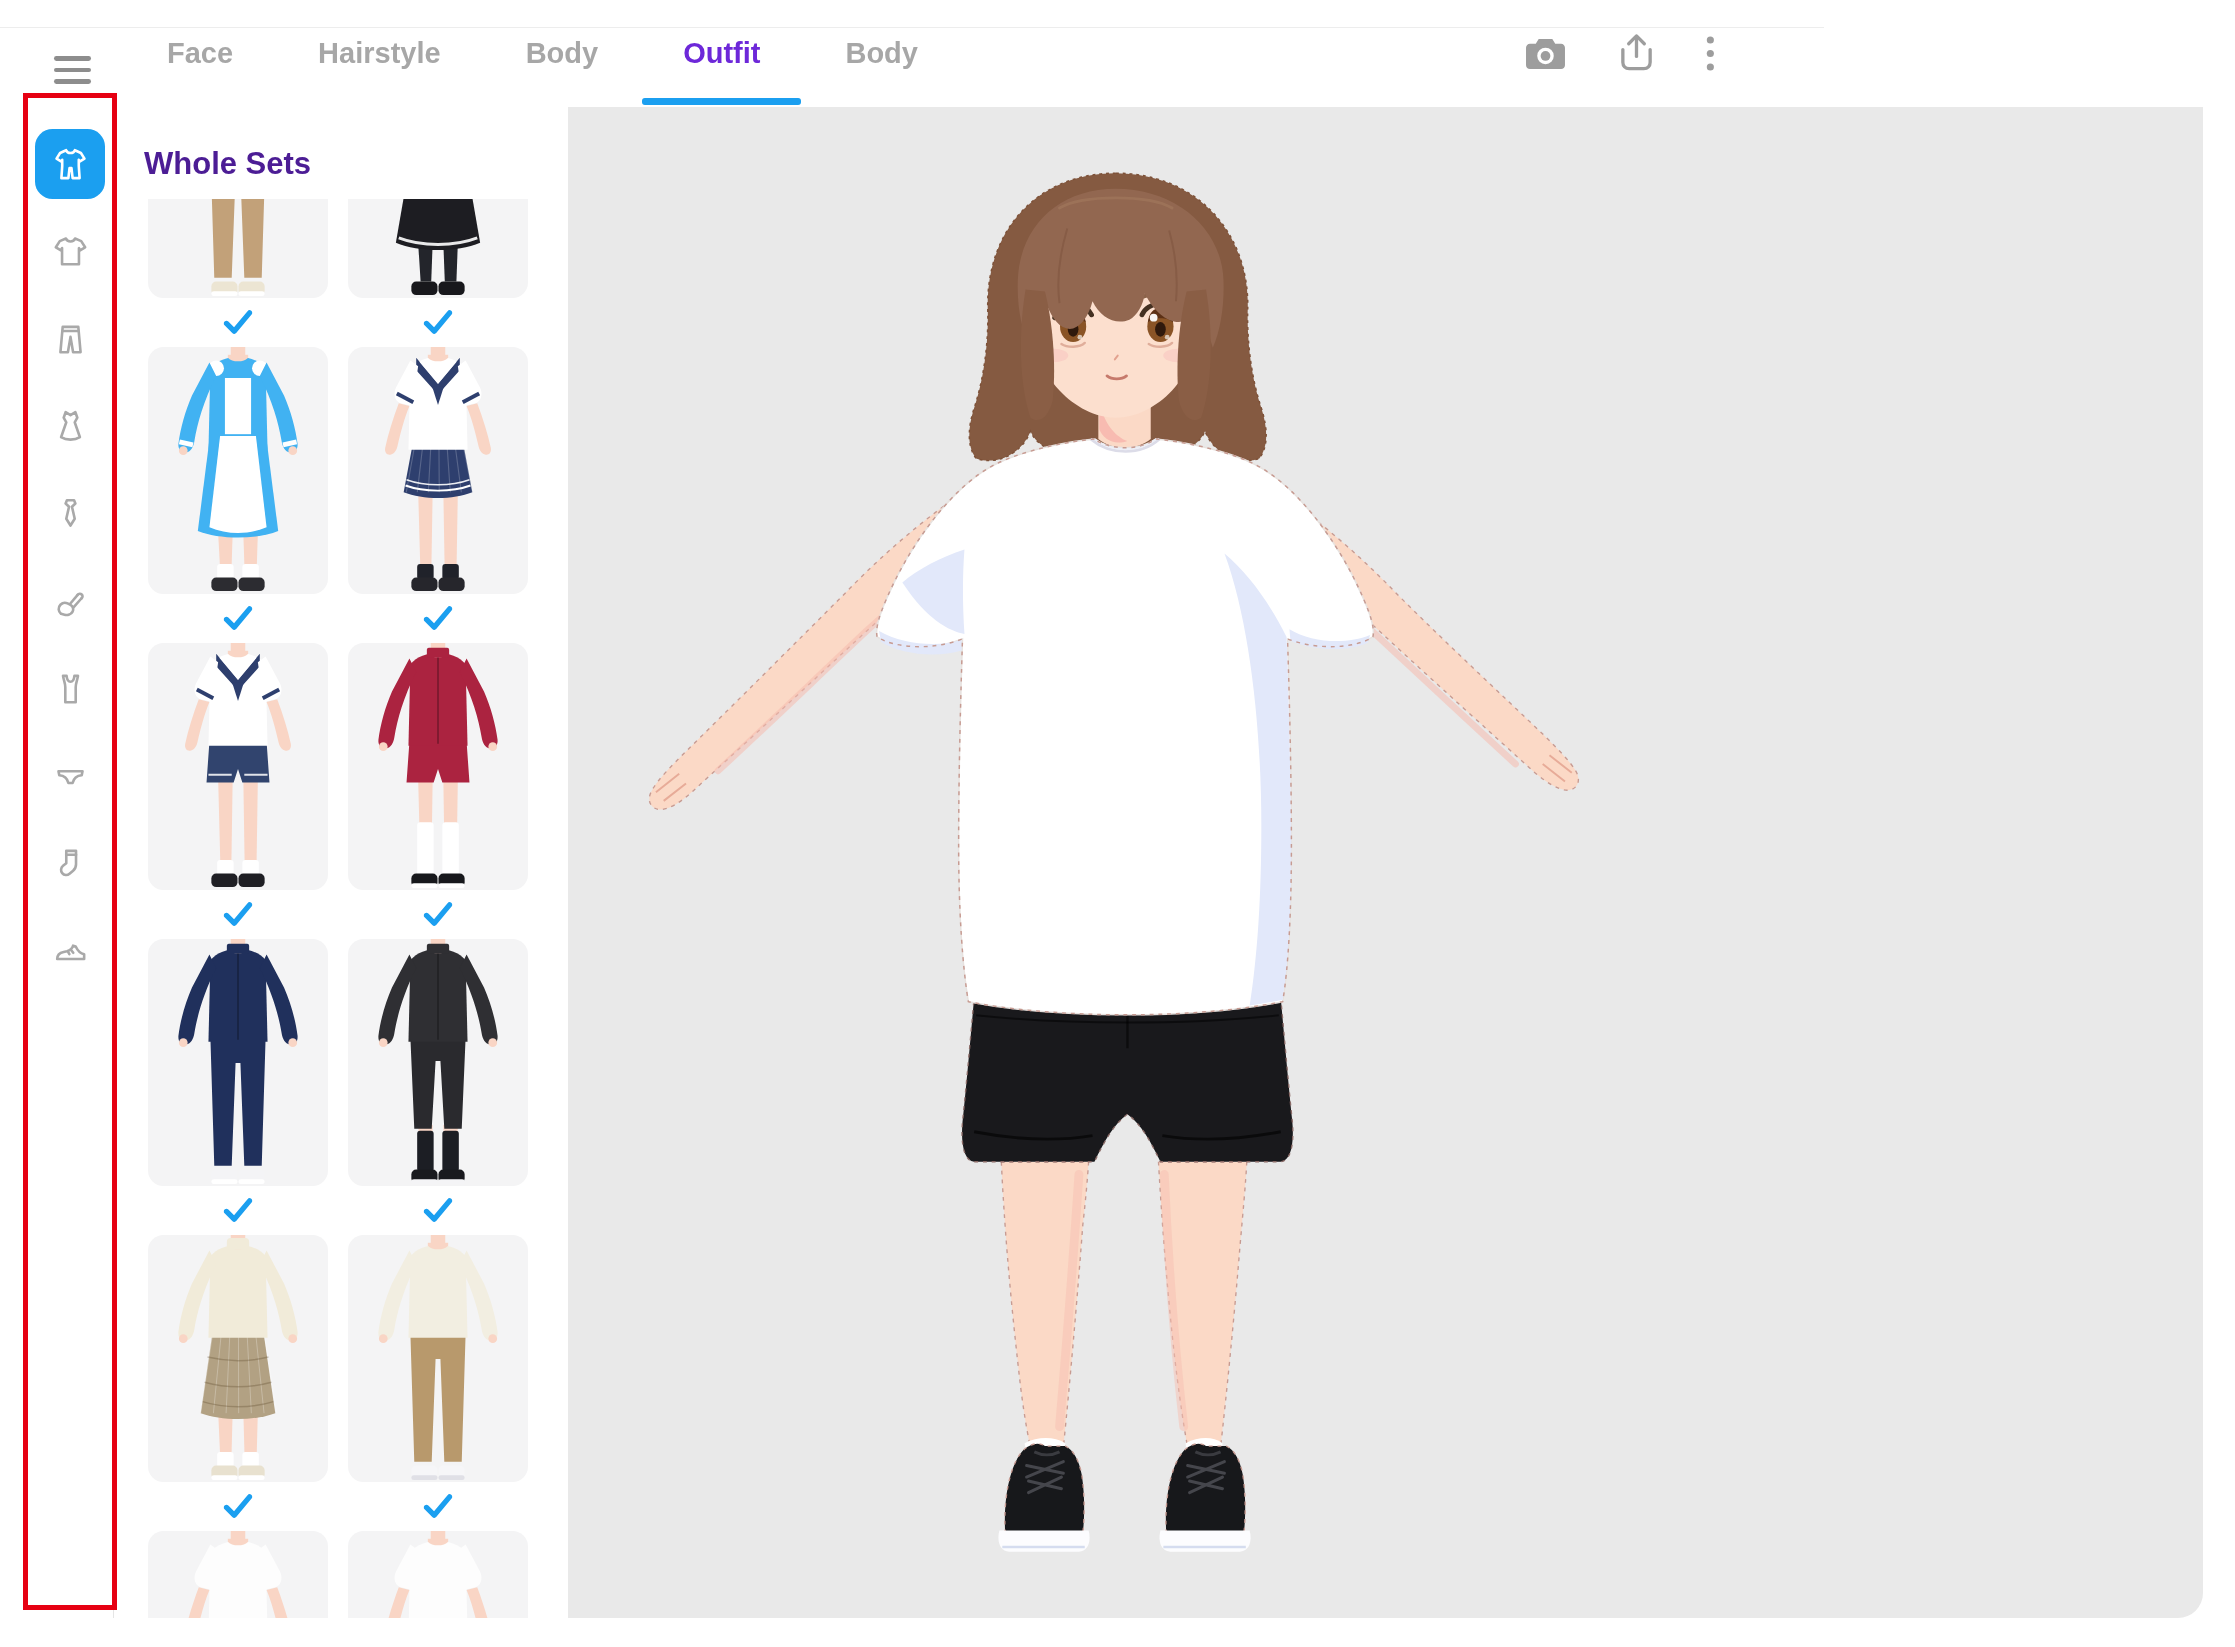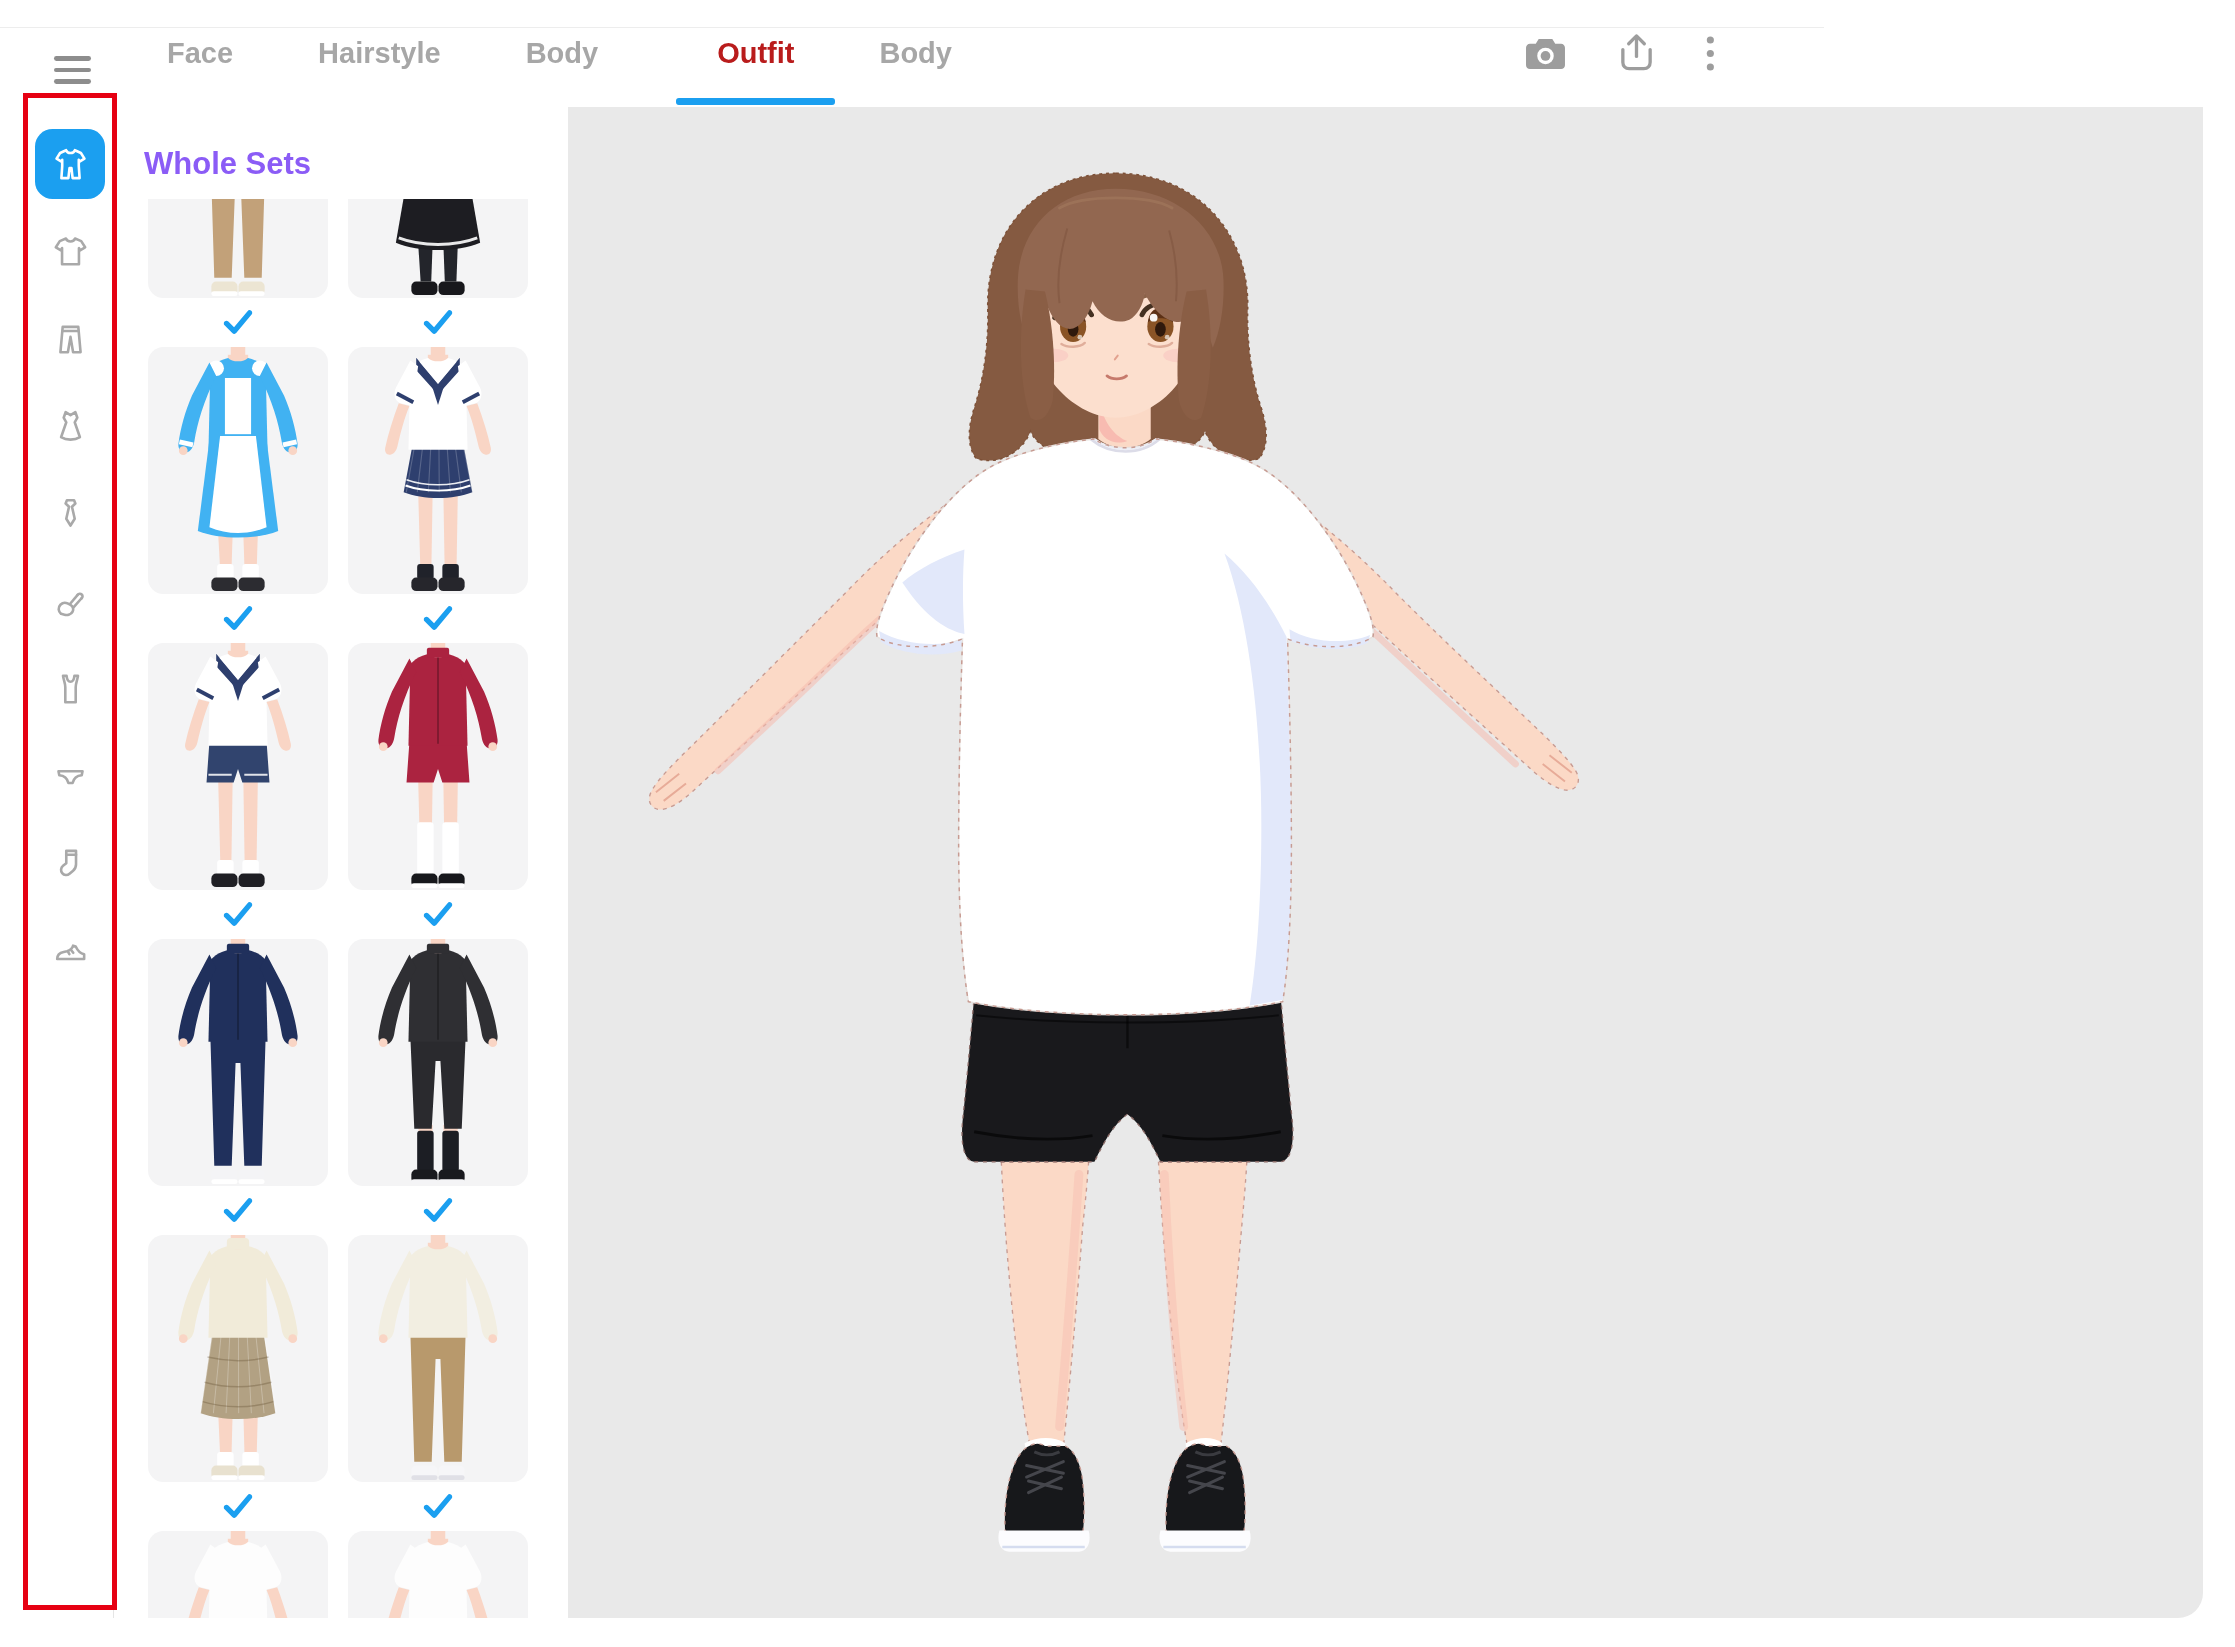"Outfit" .tab.active { color: #b91c1c -> #6d28d9; margin-left: 34px -> none }
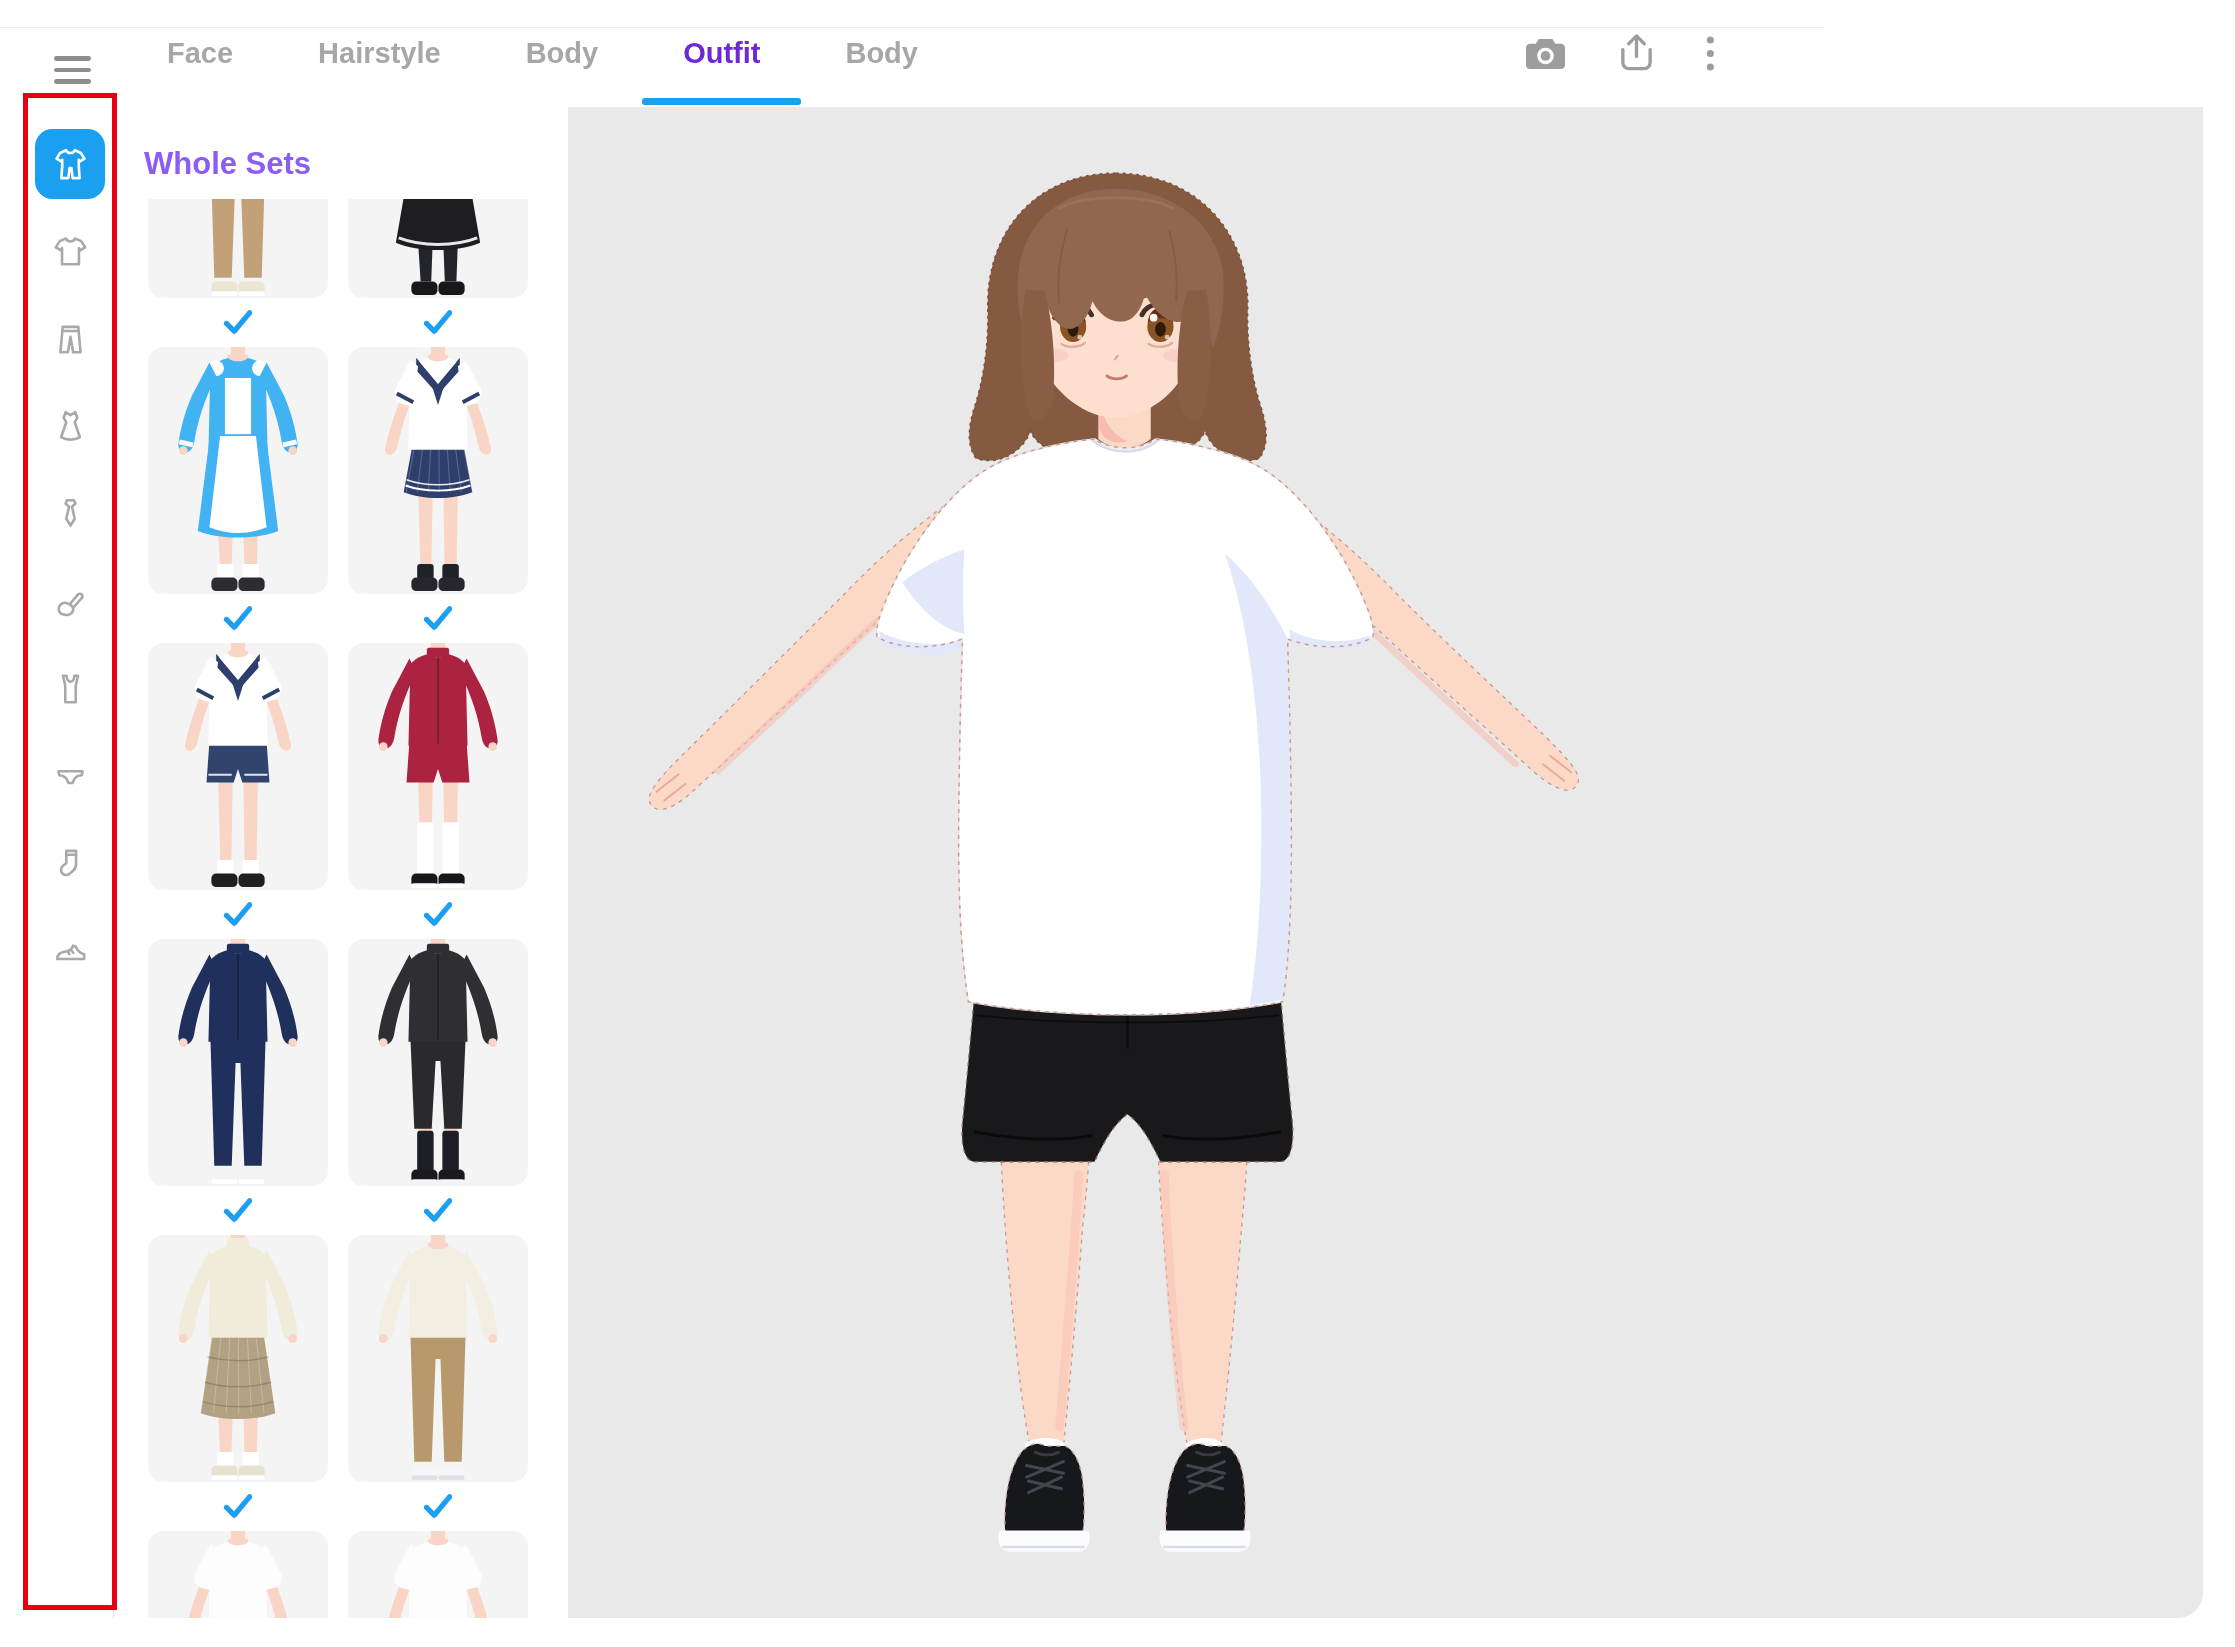"Whole Sets" .panel-title { color: #8b5cf6 -> #4c1d95 }
